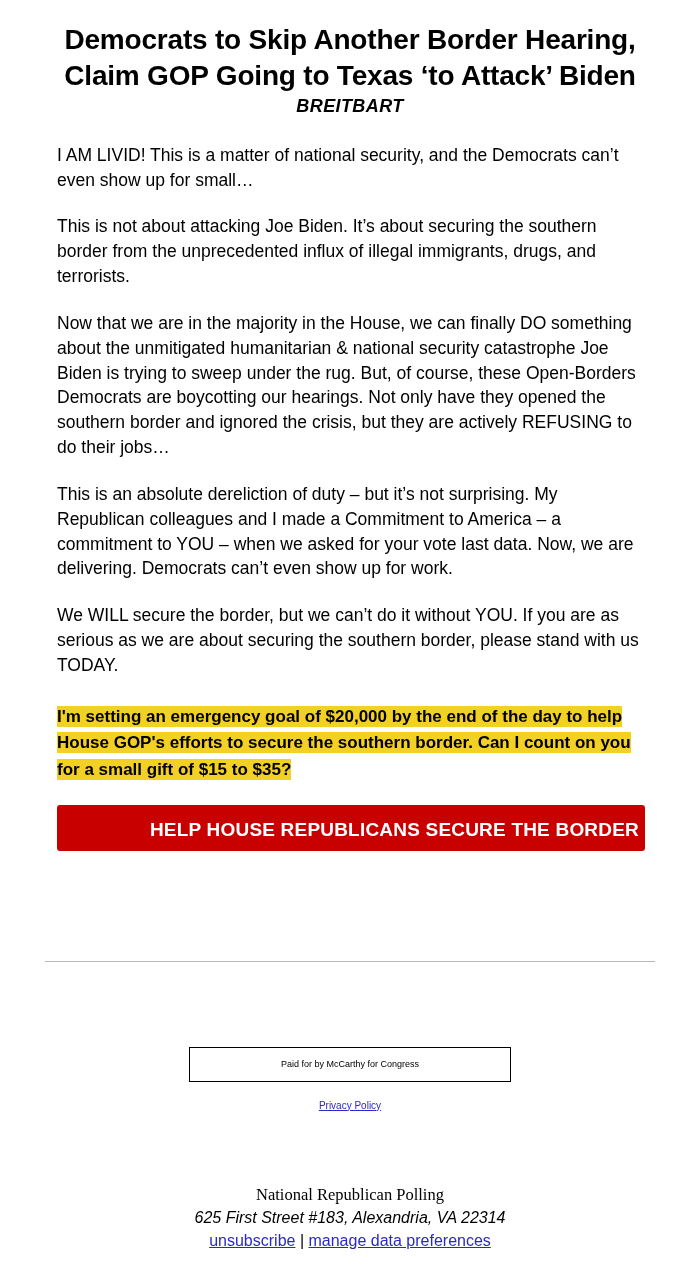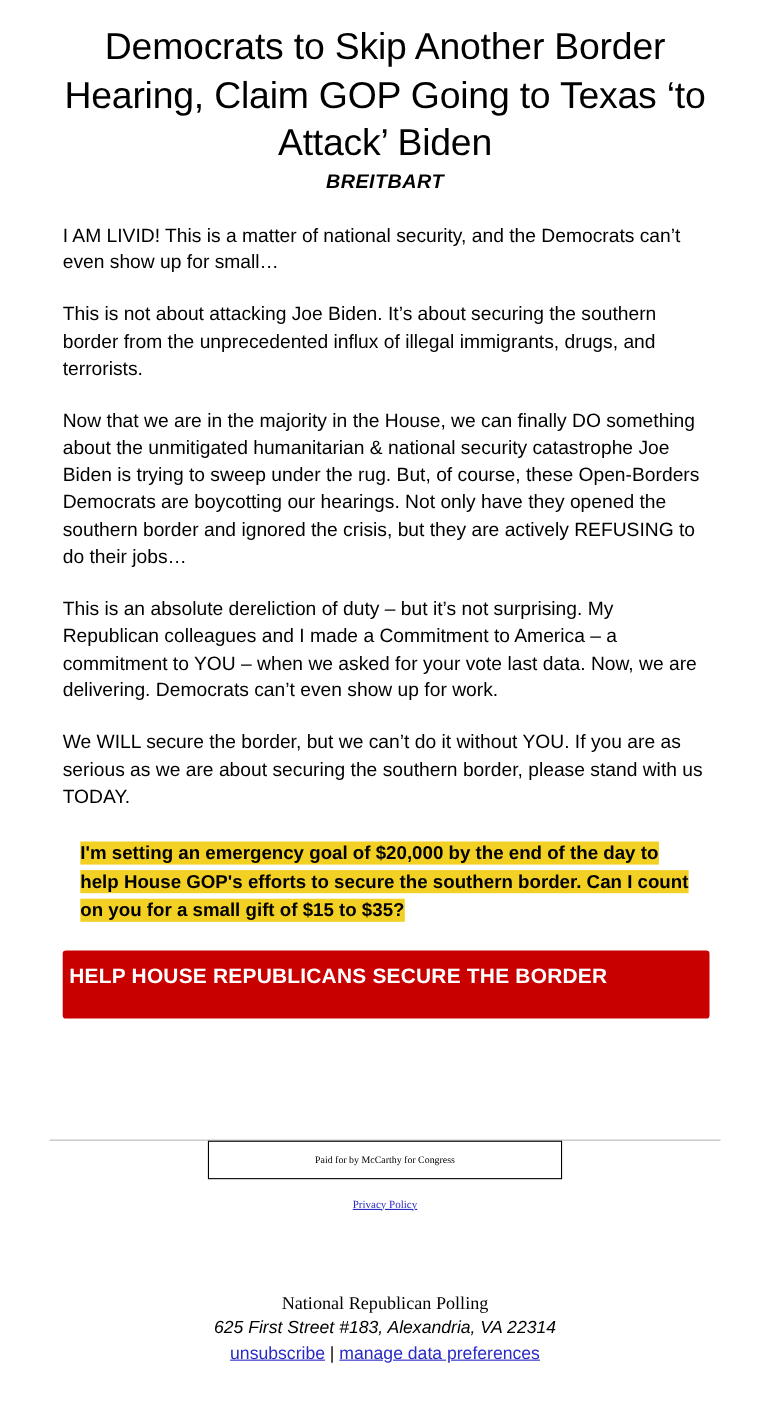"Democrats to Skip Another Border" .headline { font-size: 34px -> 28px; font-weight: normal -> bold }
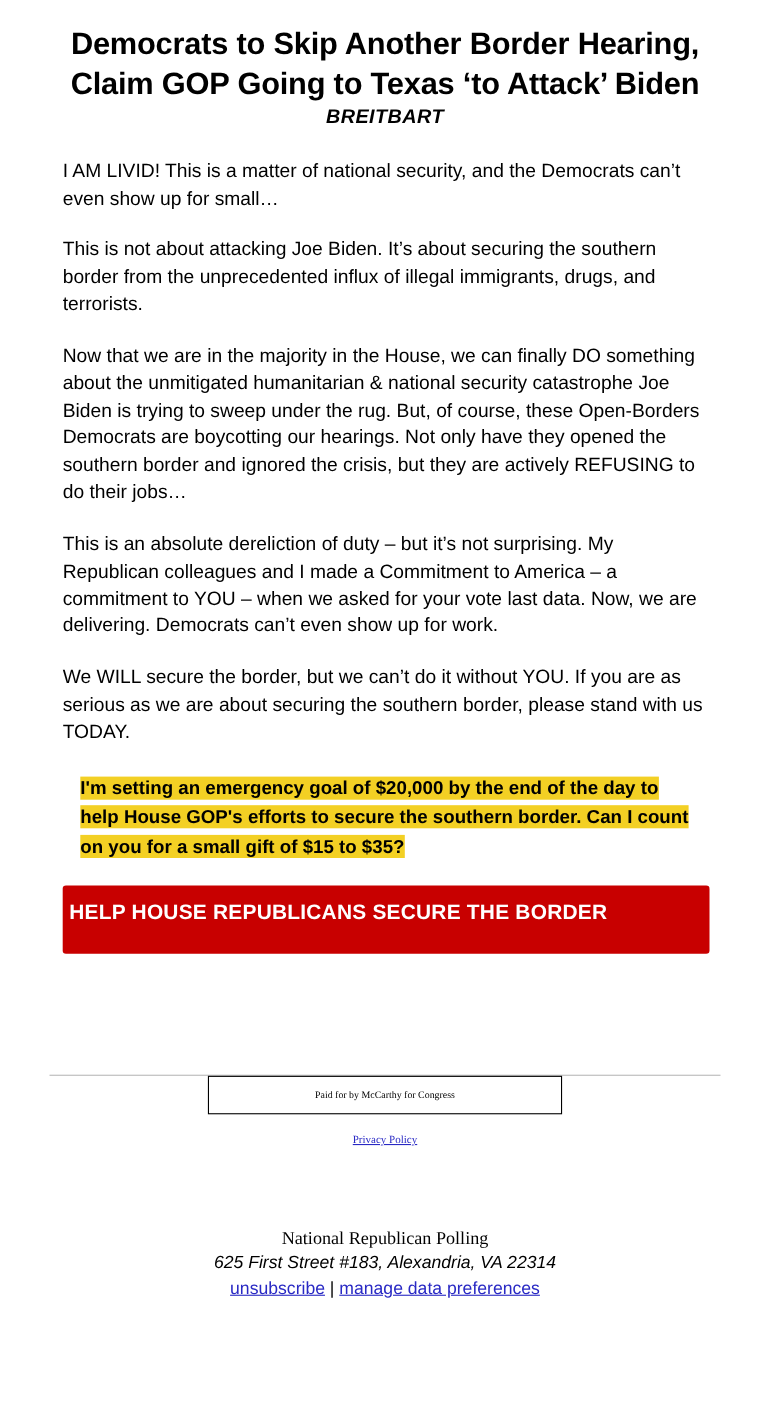"I'm setting an emergency goal" .ask-text { margin: 16px -> 0 }
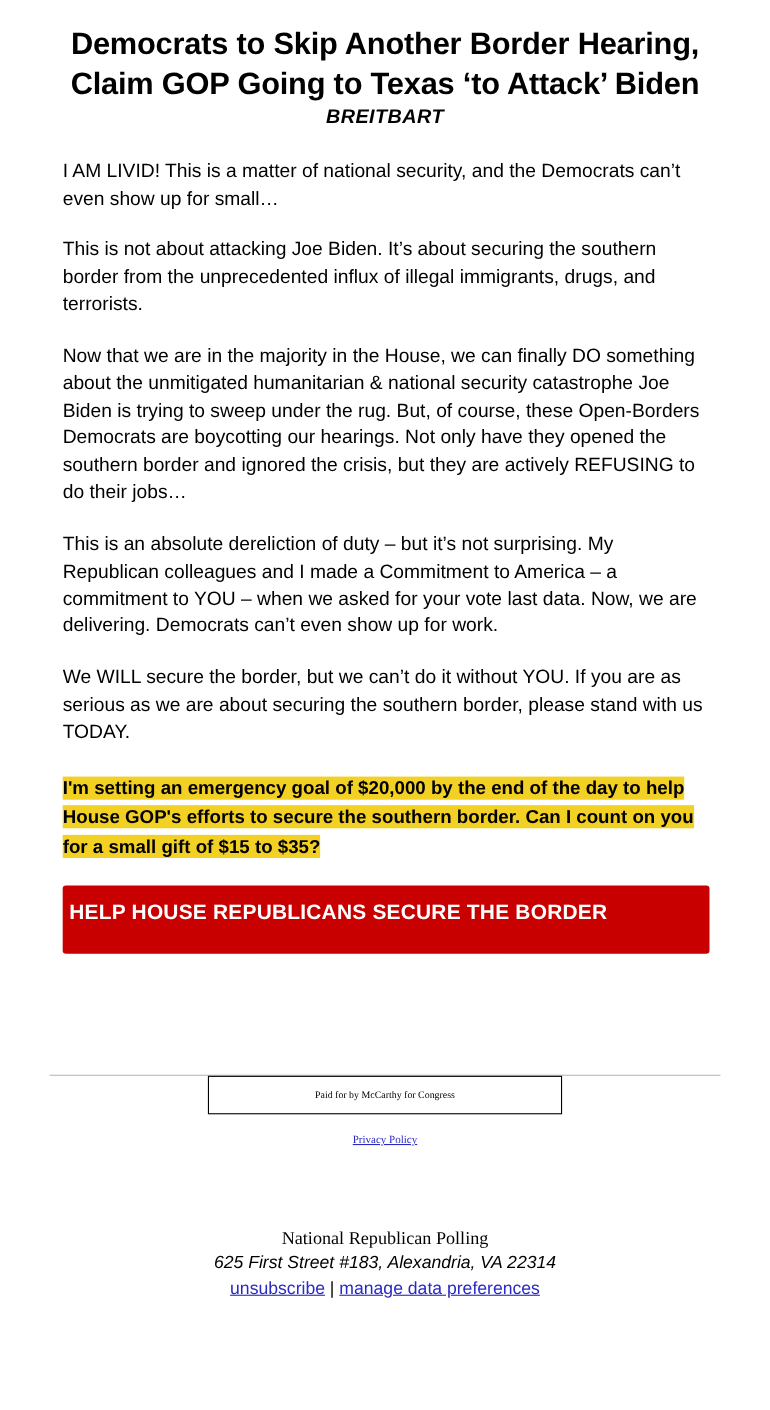"HELP HOUSE REPUBLICANS SECURE THE" .cta-button { padding: 15px 6px 28px 6px -> 15px 6px 12px 6px; text-align: left -> right }
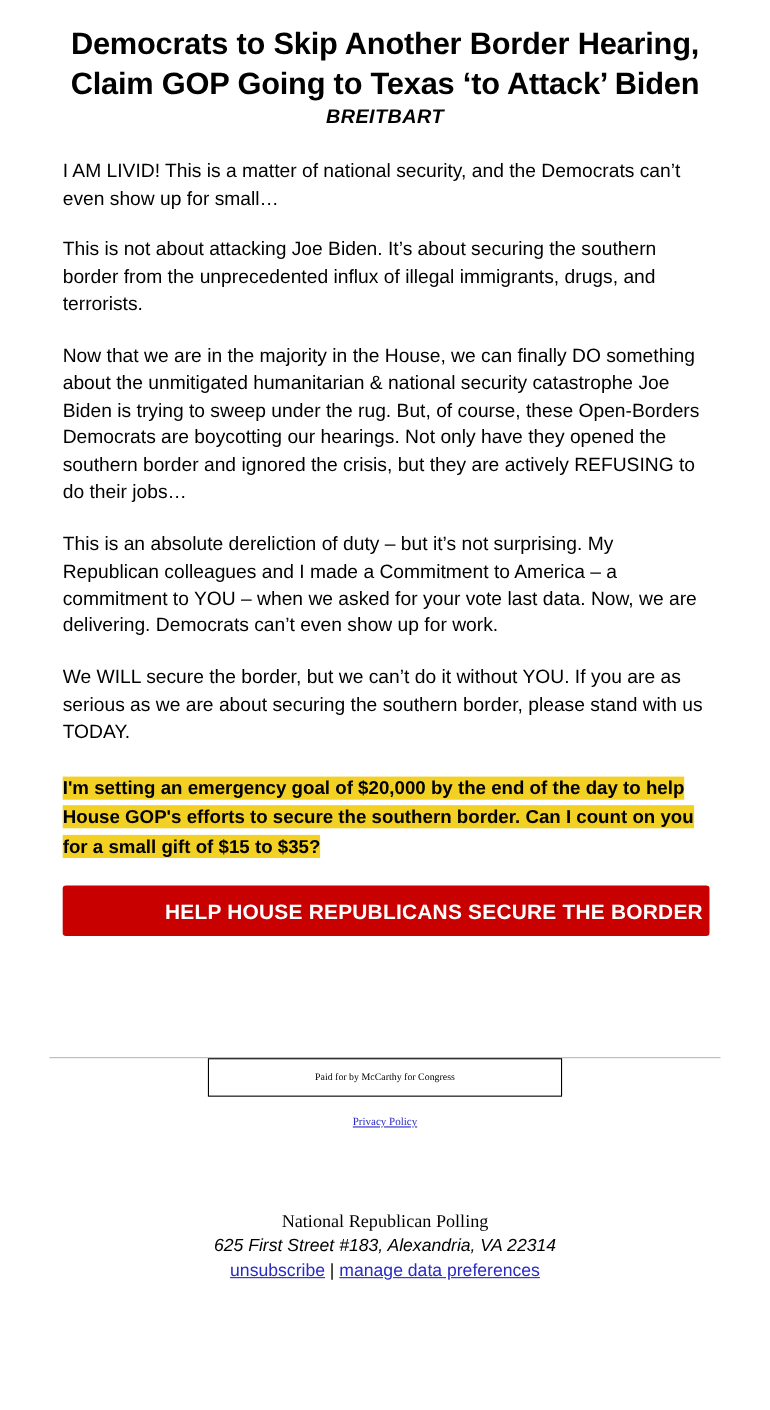"Paid for by McCarthy for" .disclaimer { font-family: Liberation Serif, serif -> none; margin-top: none -> 85px }
